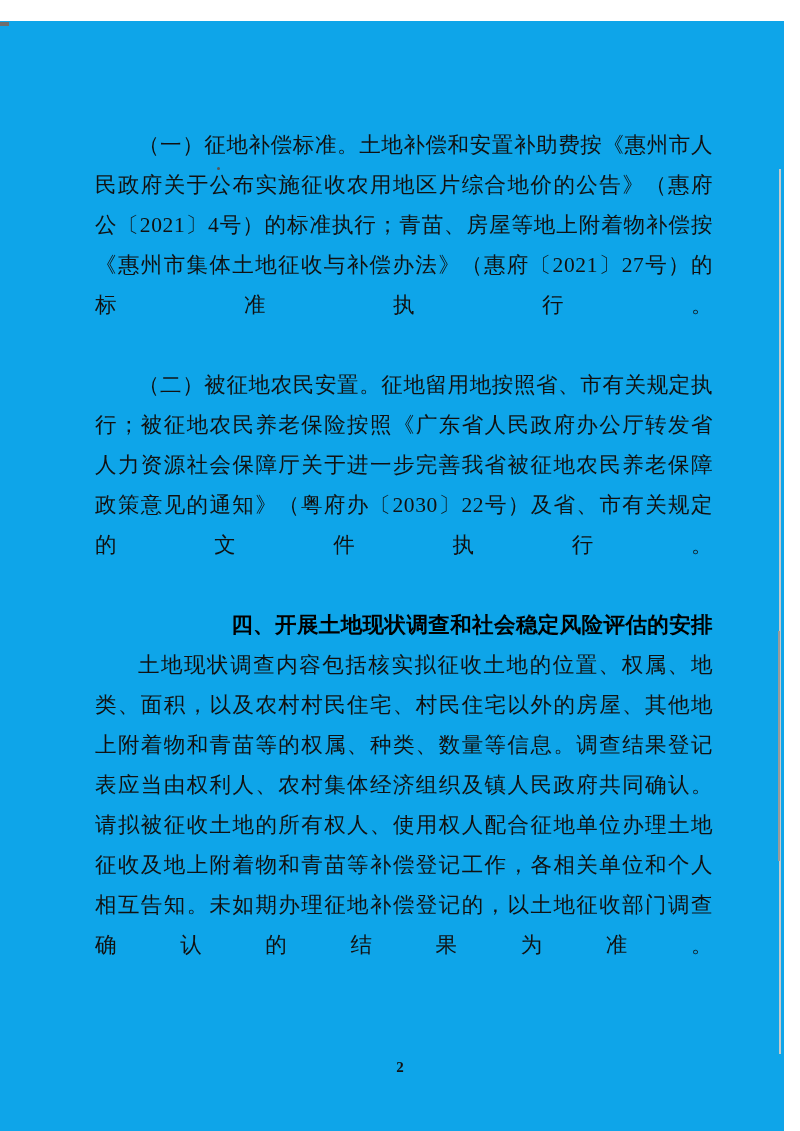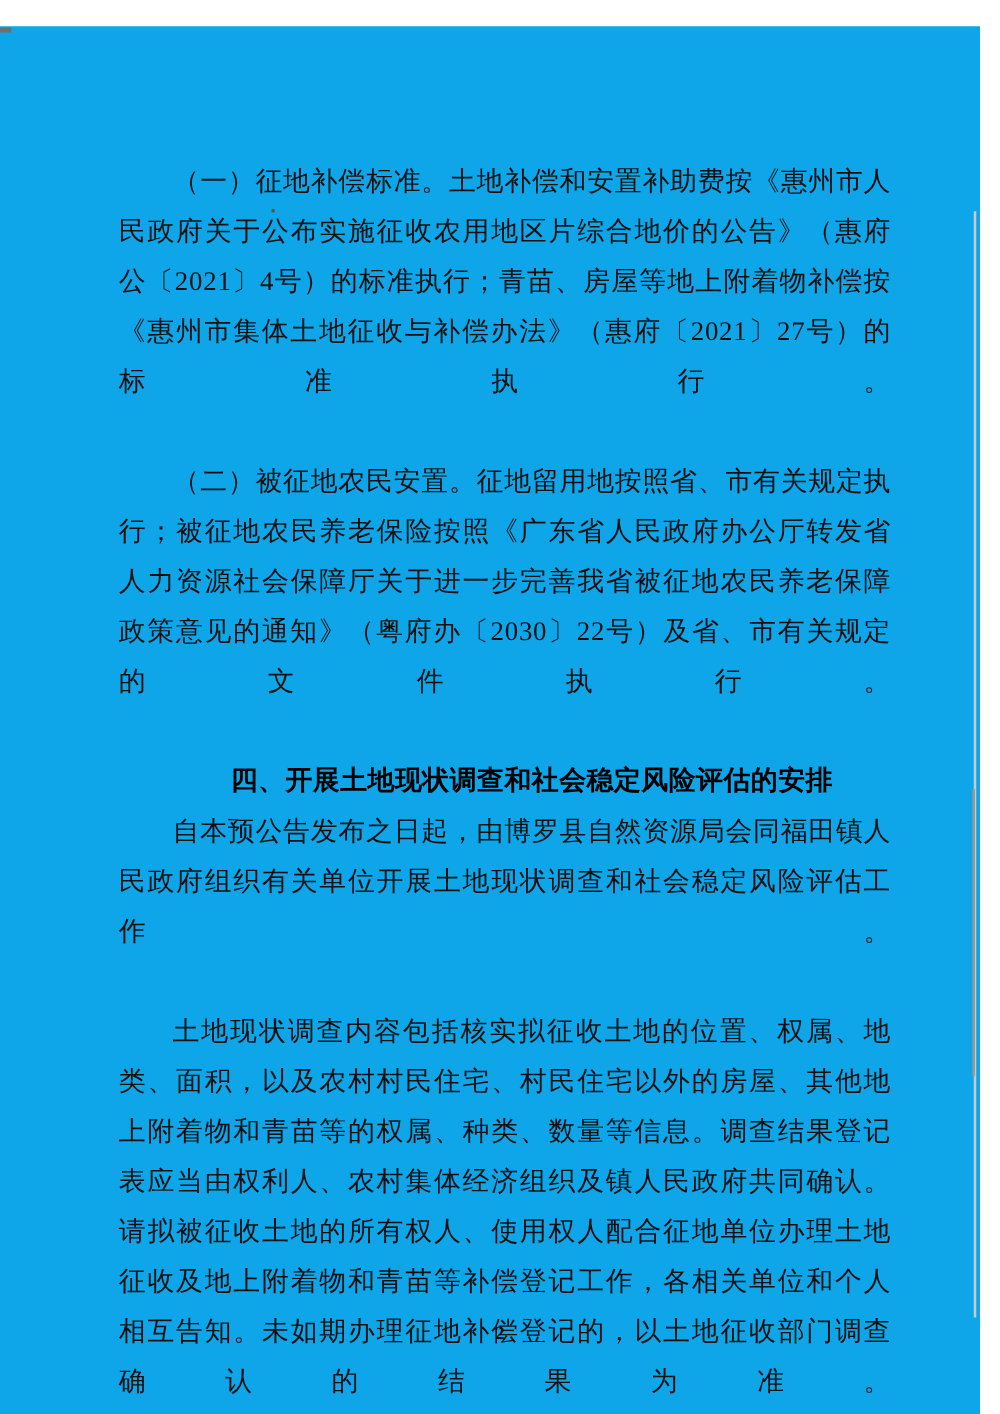"四、开展土地现状调查和社会稳定风险评估的安排" .heading { text-align: center -> right }
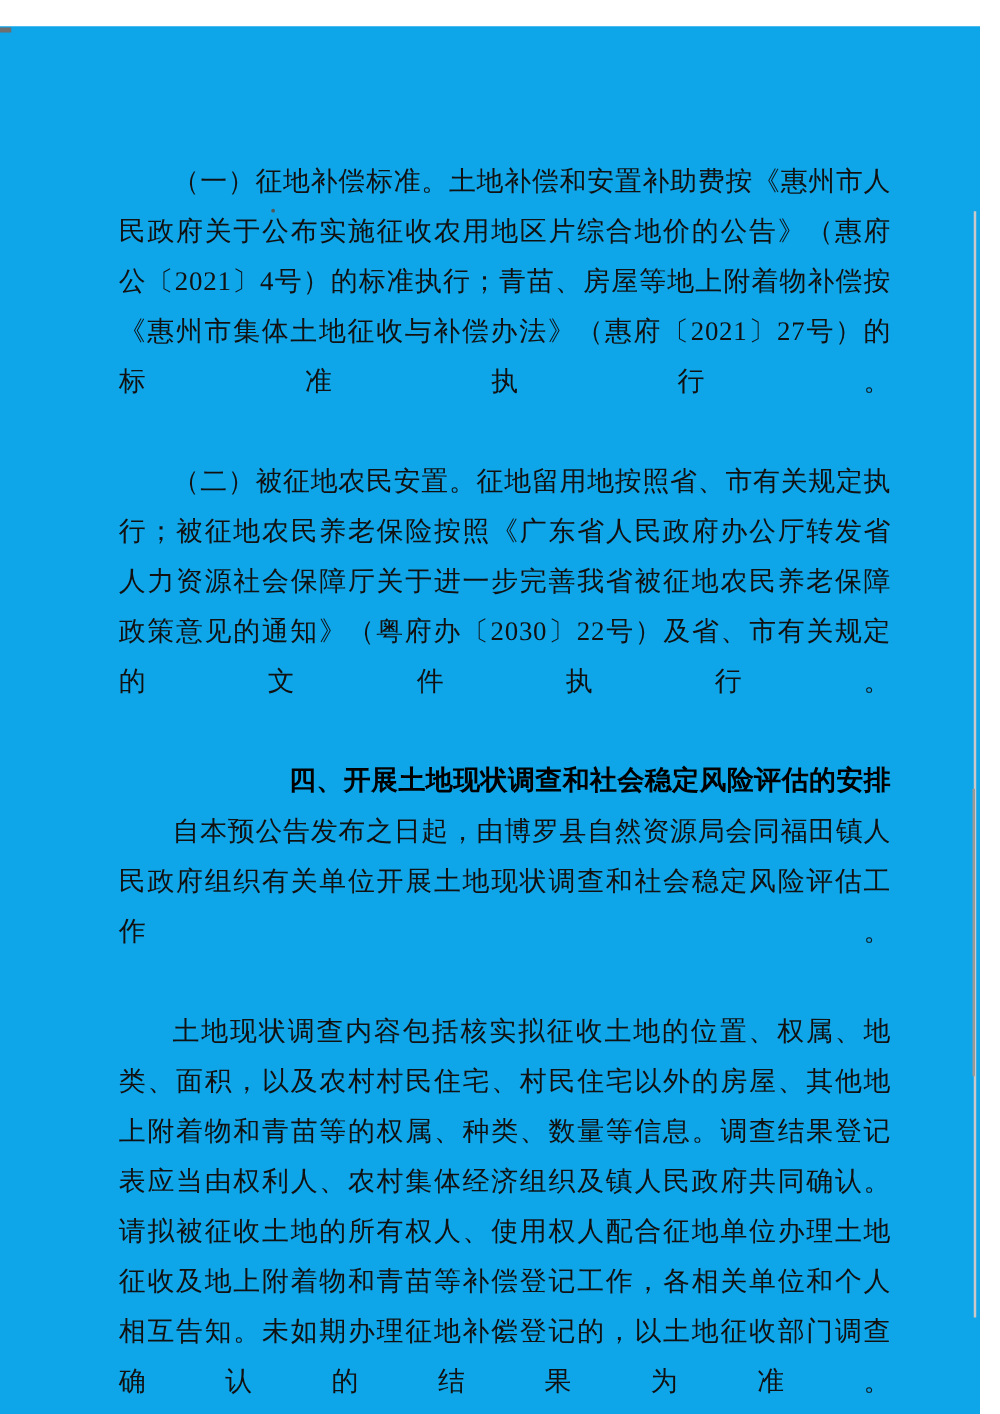"自本预公告发布之日起，由博罗县自然资源局会同福田镇人民政府组织有关单位开展土地现" p.para { html: <p>自本预公告发布之日起，由博罗县自然资源局会同福田镇人民政府组织有关单位开展土地现状调查和社会稳定风险评估工作。</p> -> none }
